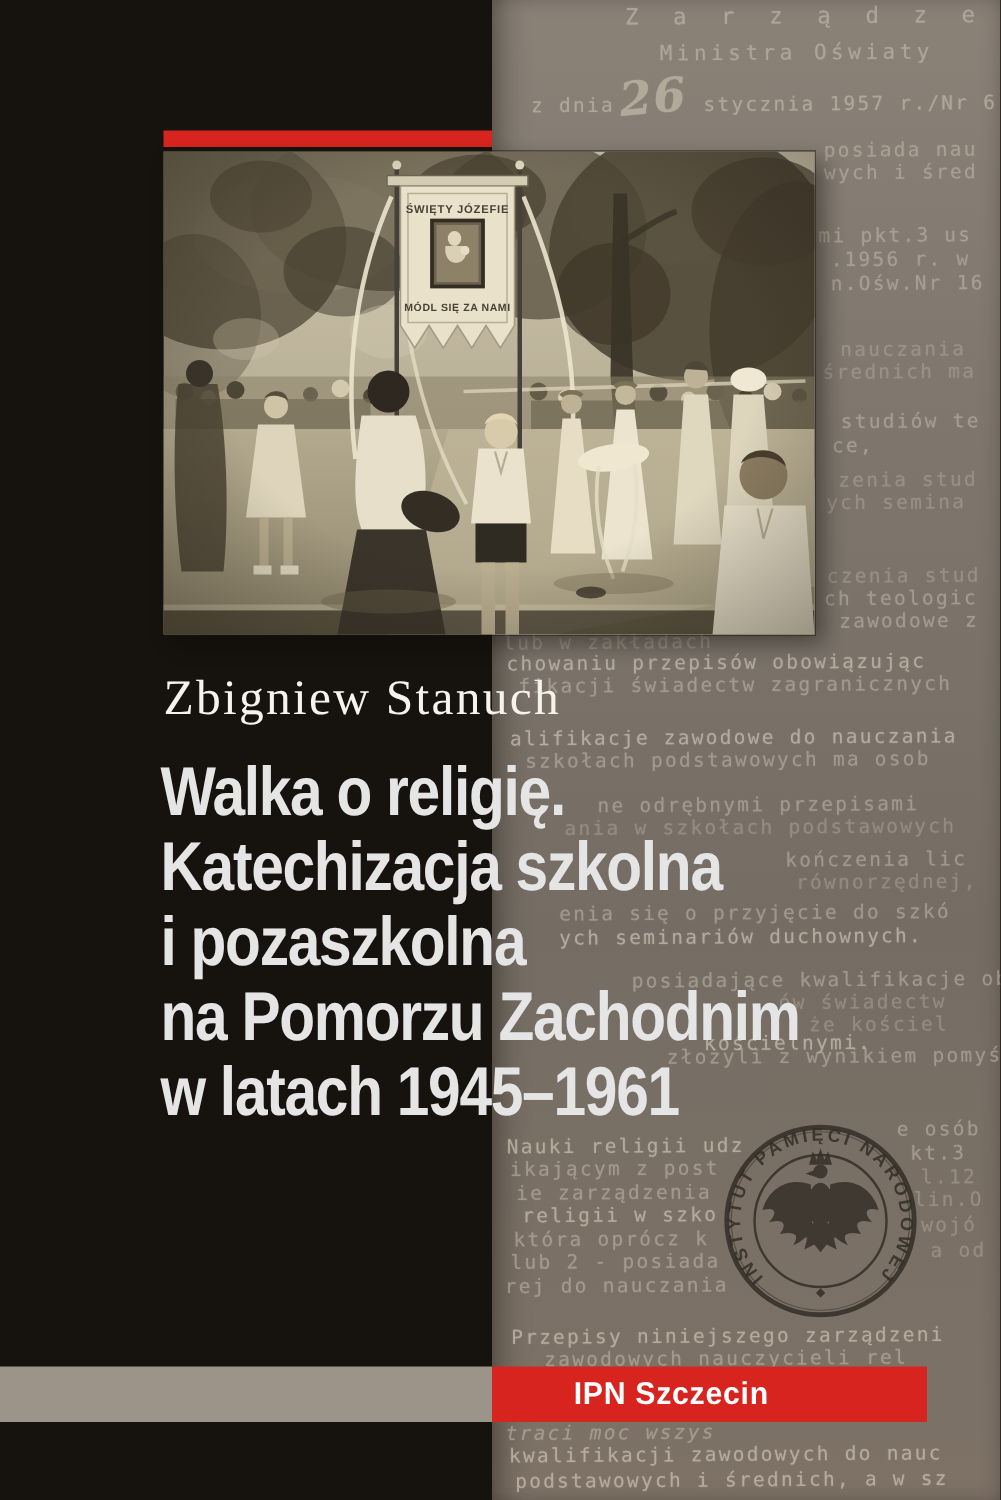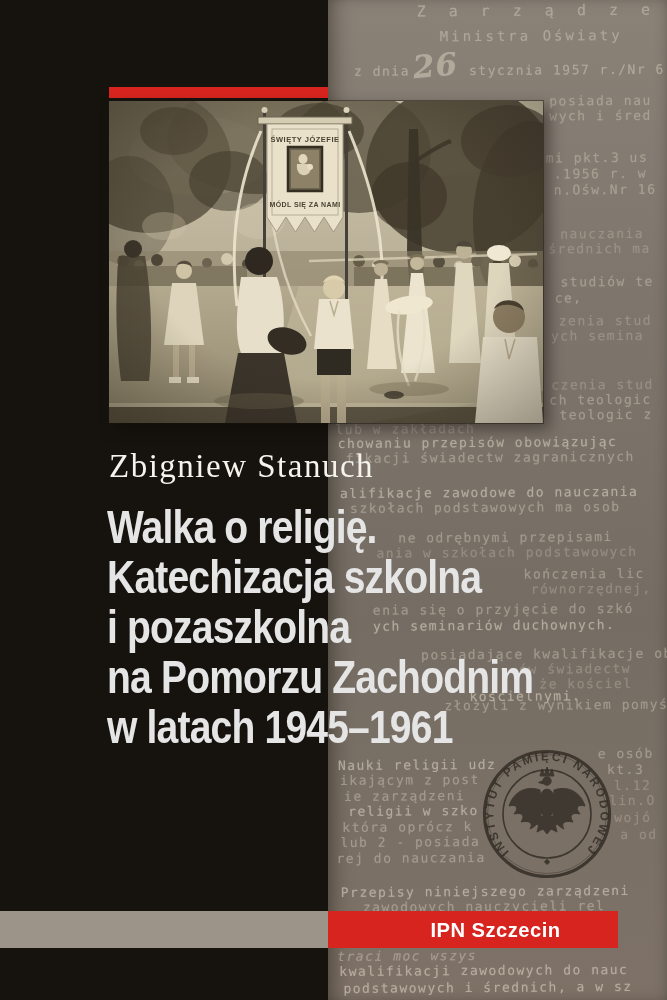"teologic z" span.tw { text: teologic -> zawodowe }
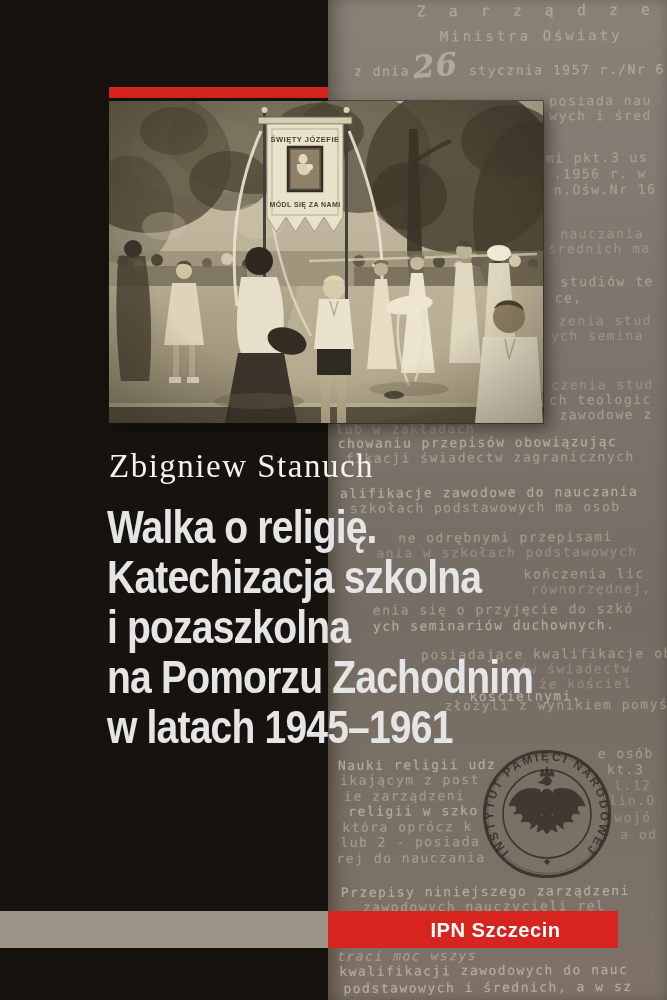"ie zarządzeni" span.tw { text: zarządzeni -> zarządzenia }
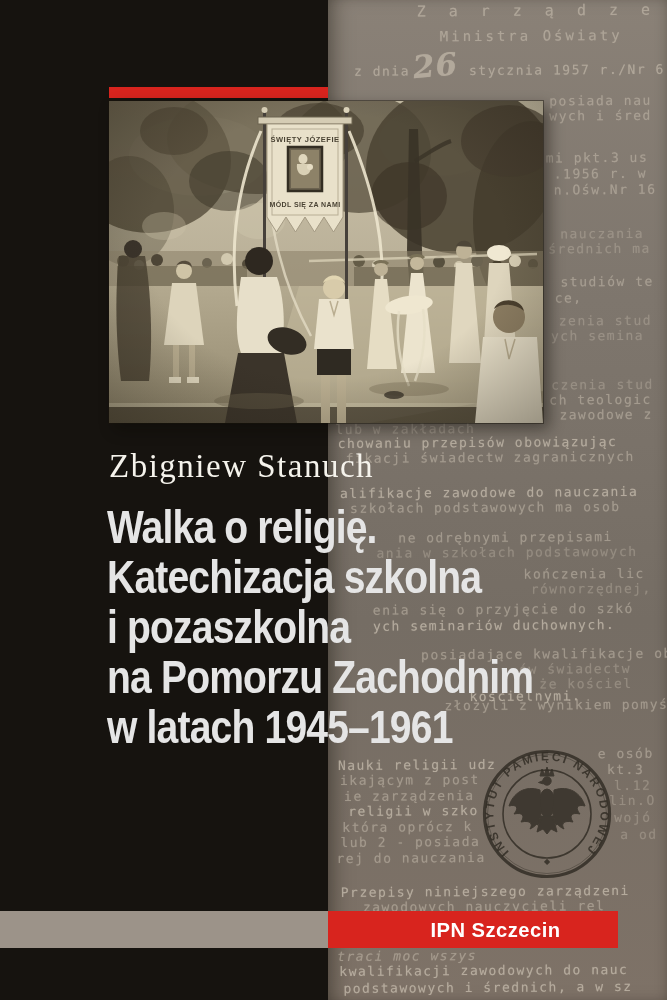"IPN Szczecin" .band-red { justify-content: flex-end -> center }
